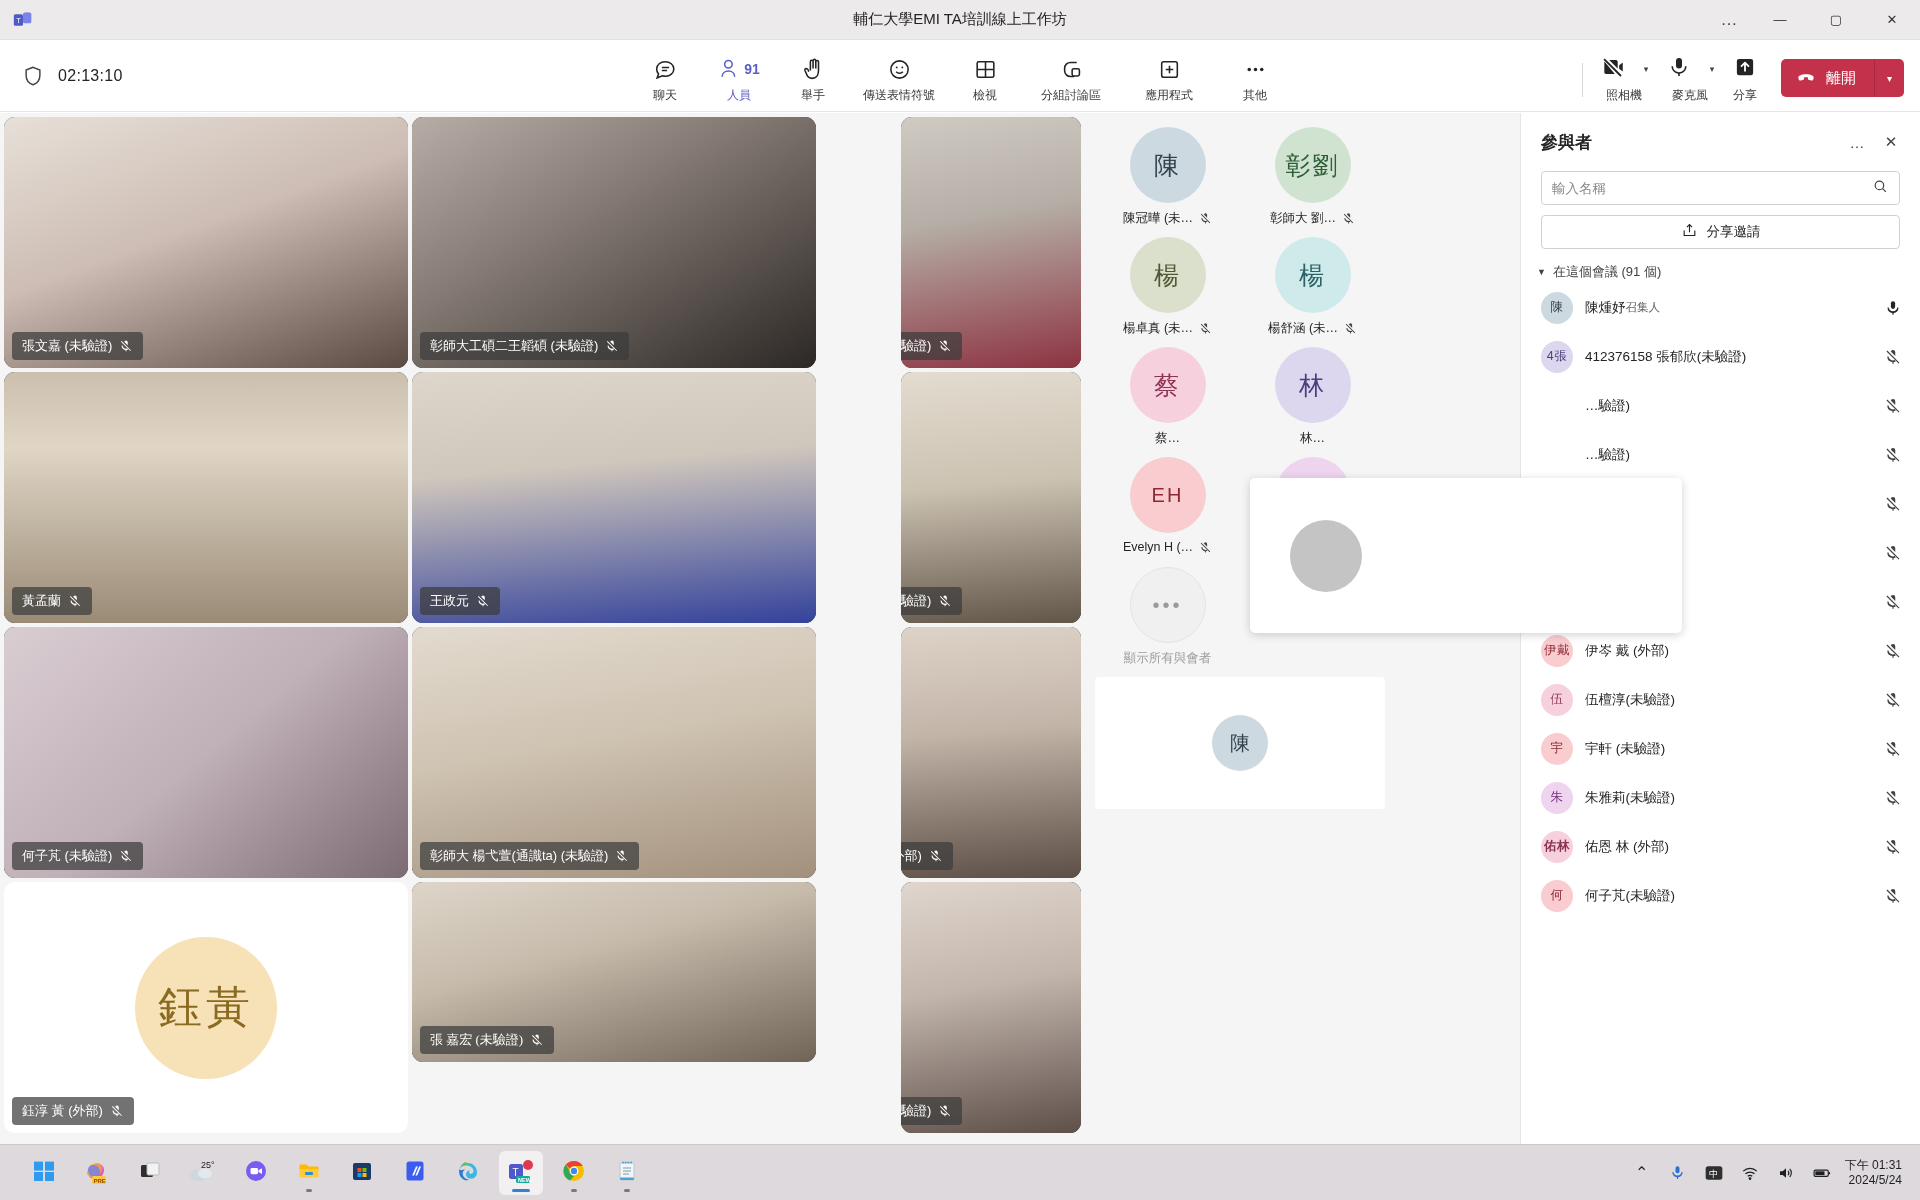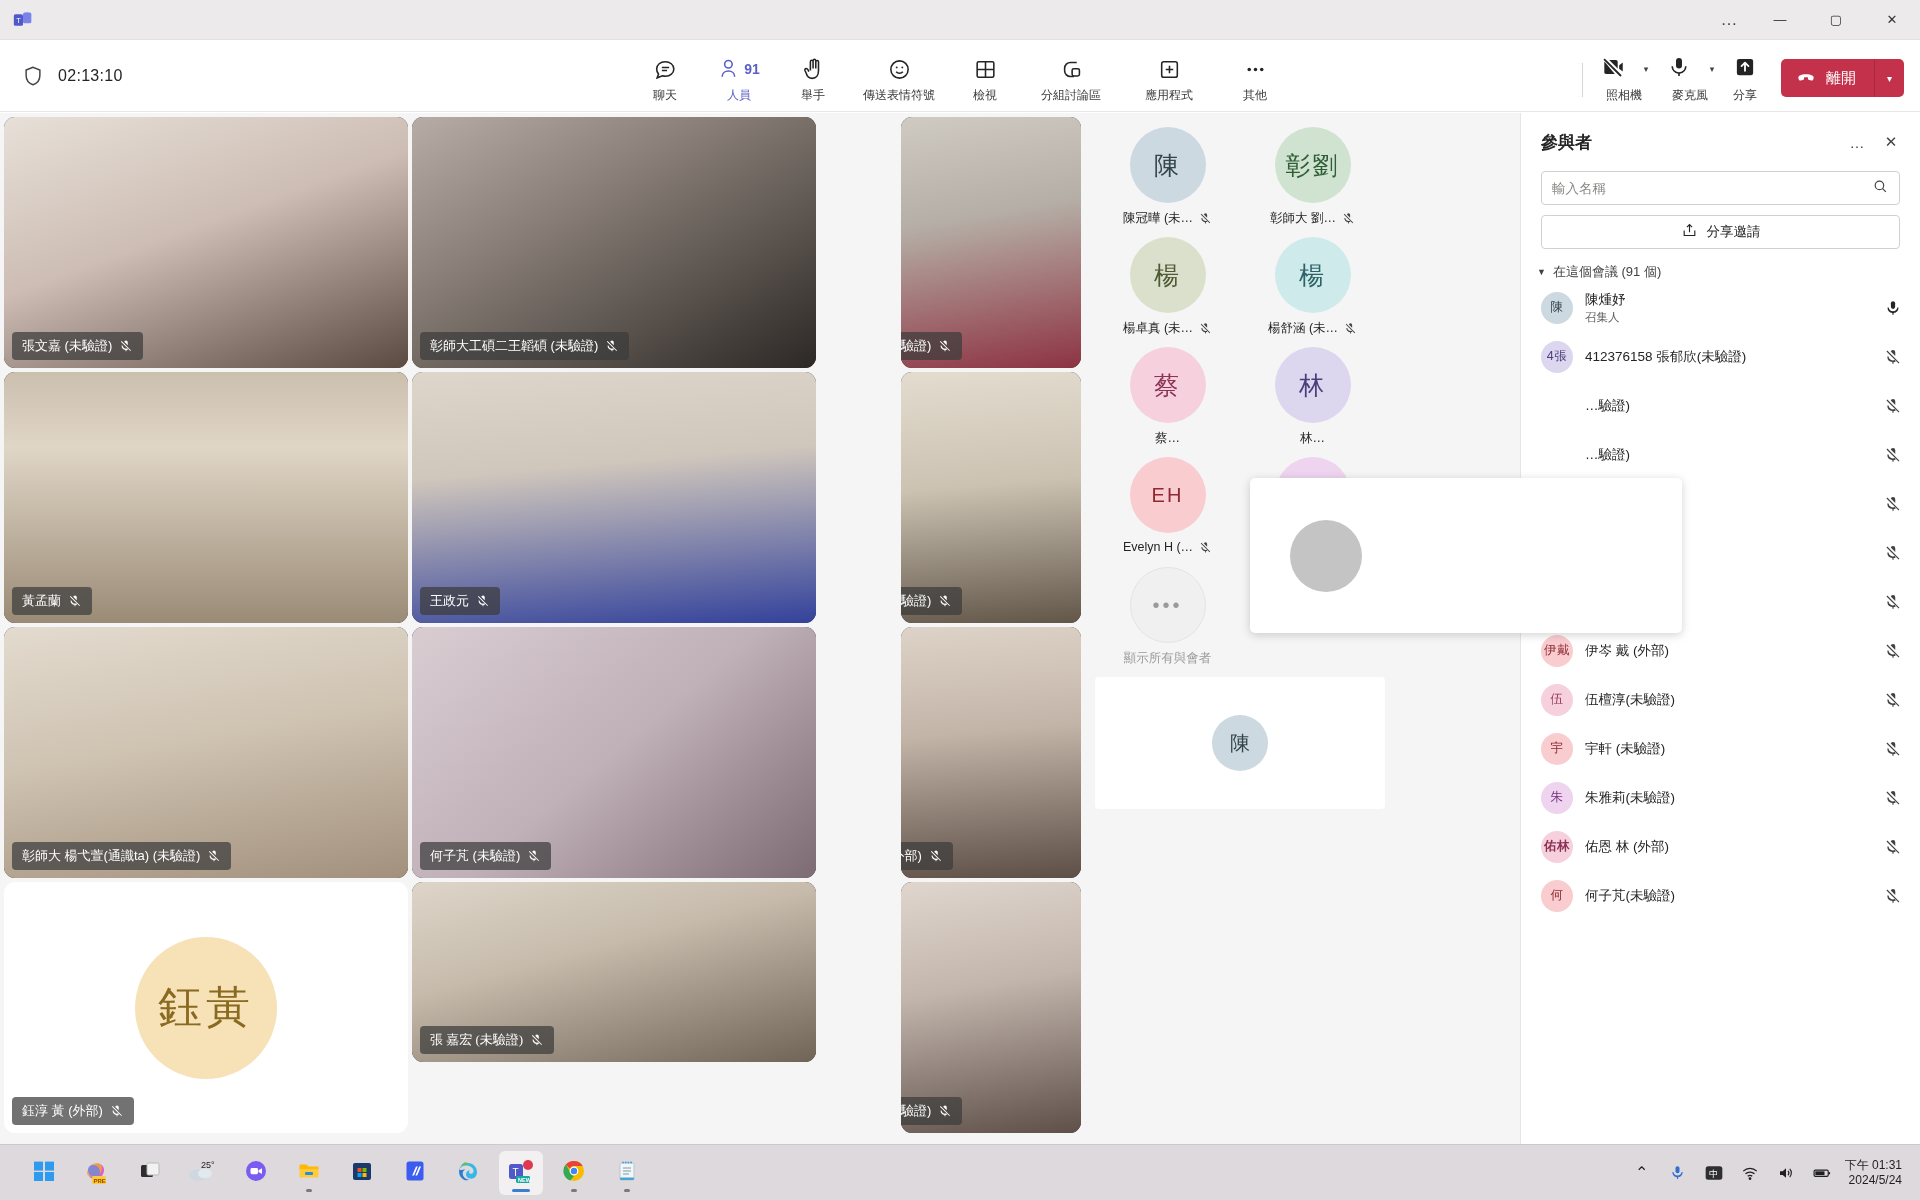"輔仁大學EMI TA培訓線上工作坊" div.tb-title { html: none -> <div>輔仁大學EMI TA培訓線上工作坊</div> }
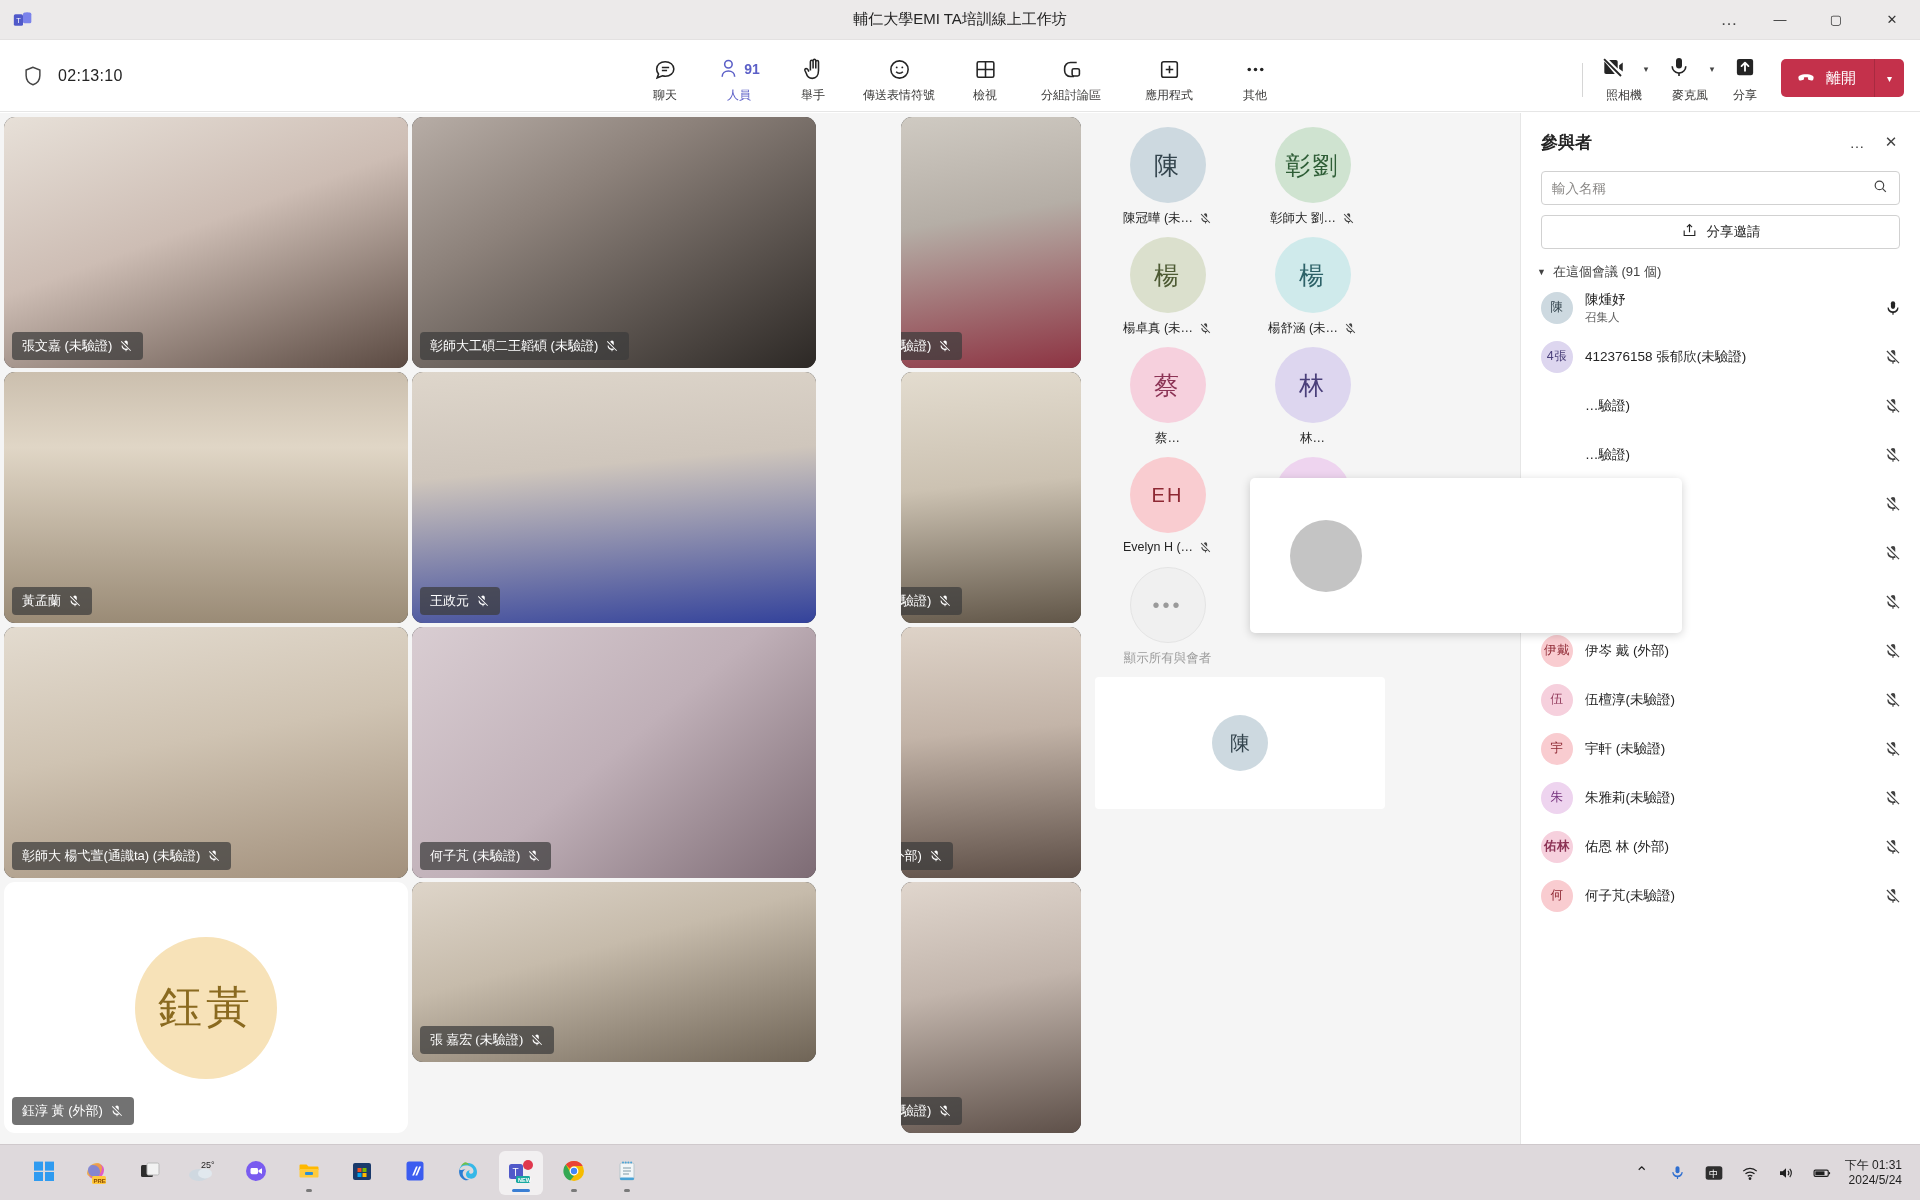"陳煄妤" .pinfo { flex-direction: column -> row }
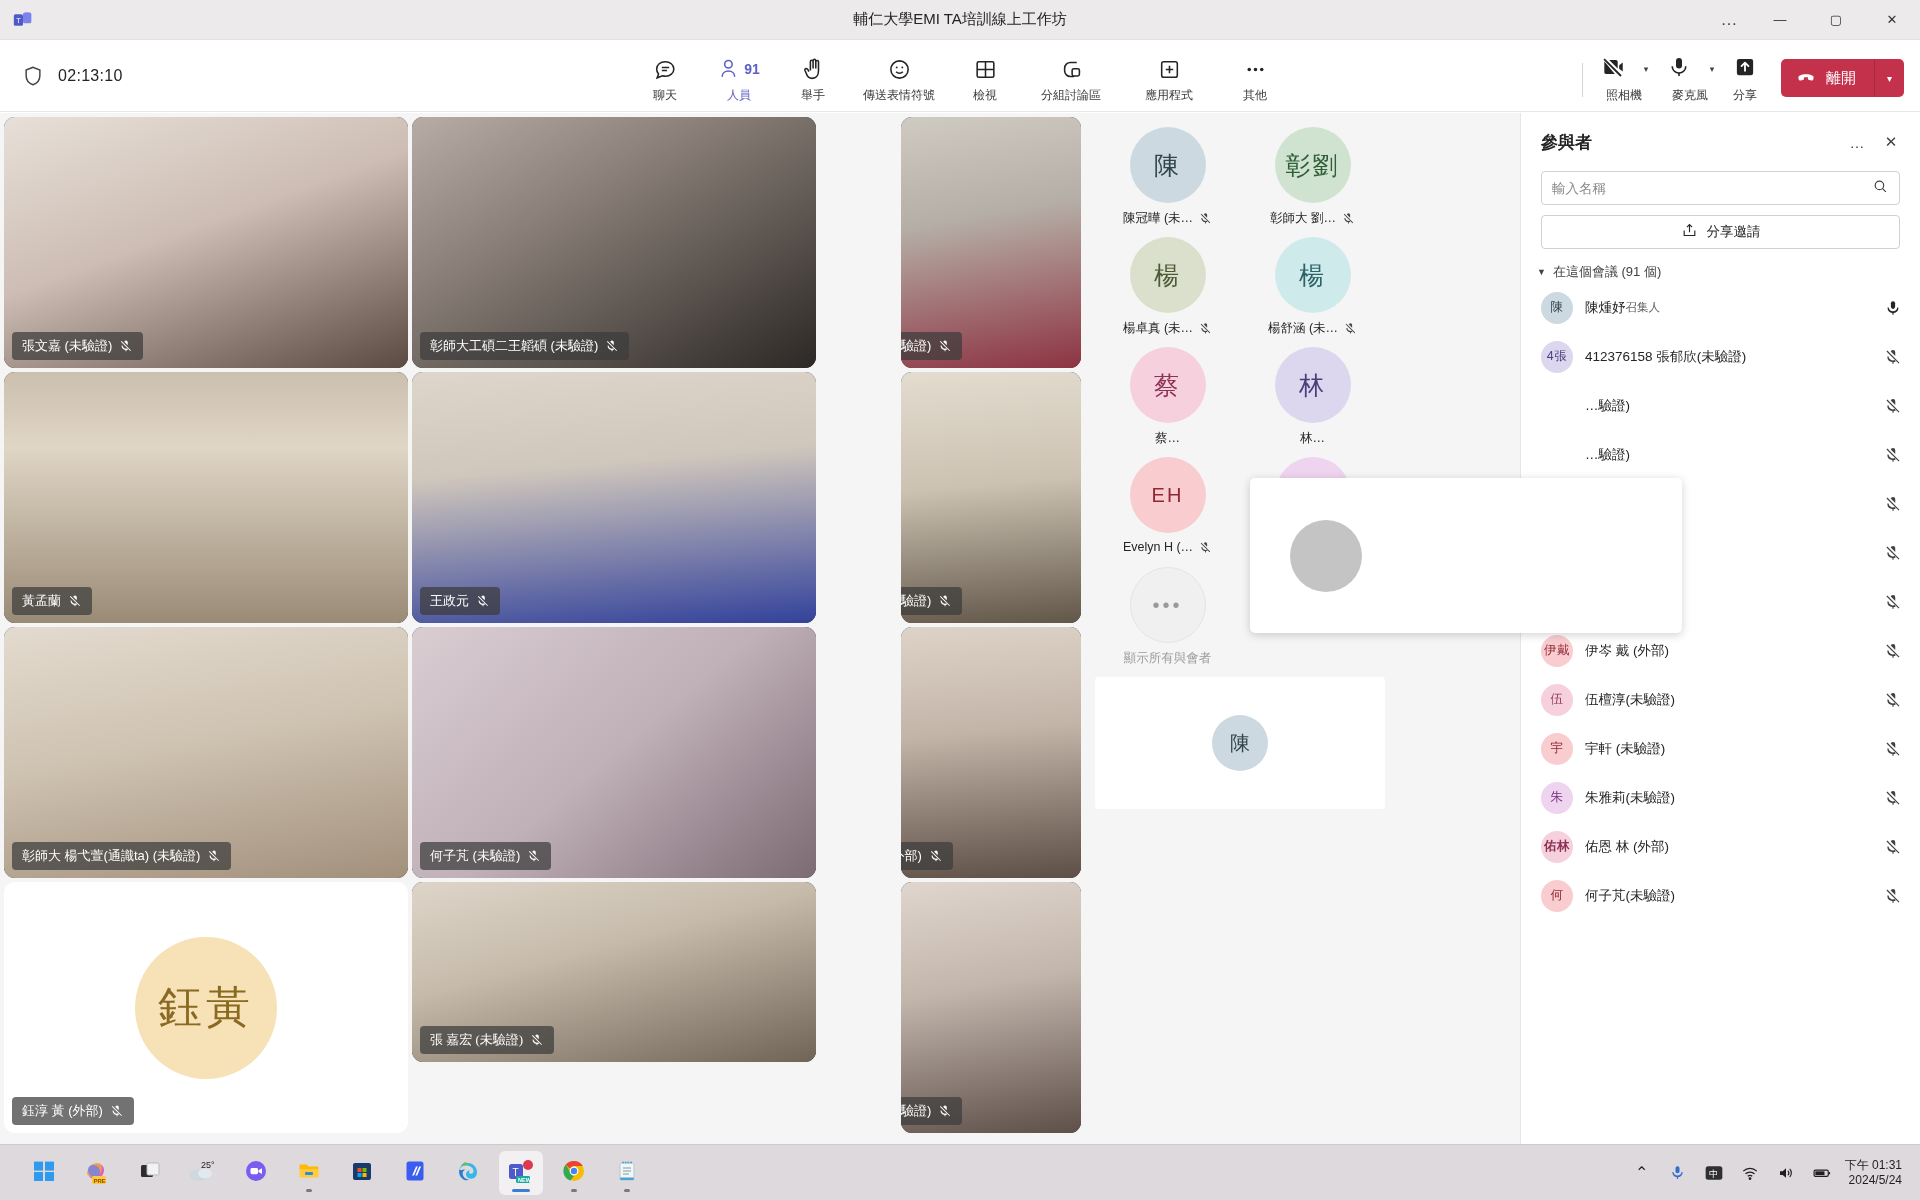"彰師大 楊弋萱(通識ta) (未驗證)" div.tile { order: before "何子芃 (未驗證)" -> after "何子芃 (未驗證)" }
